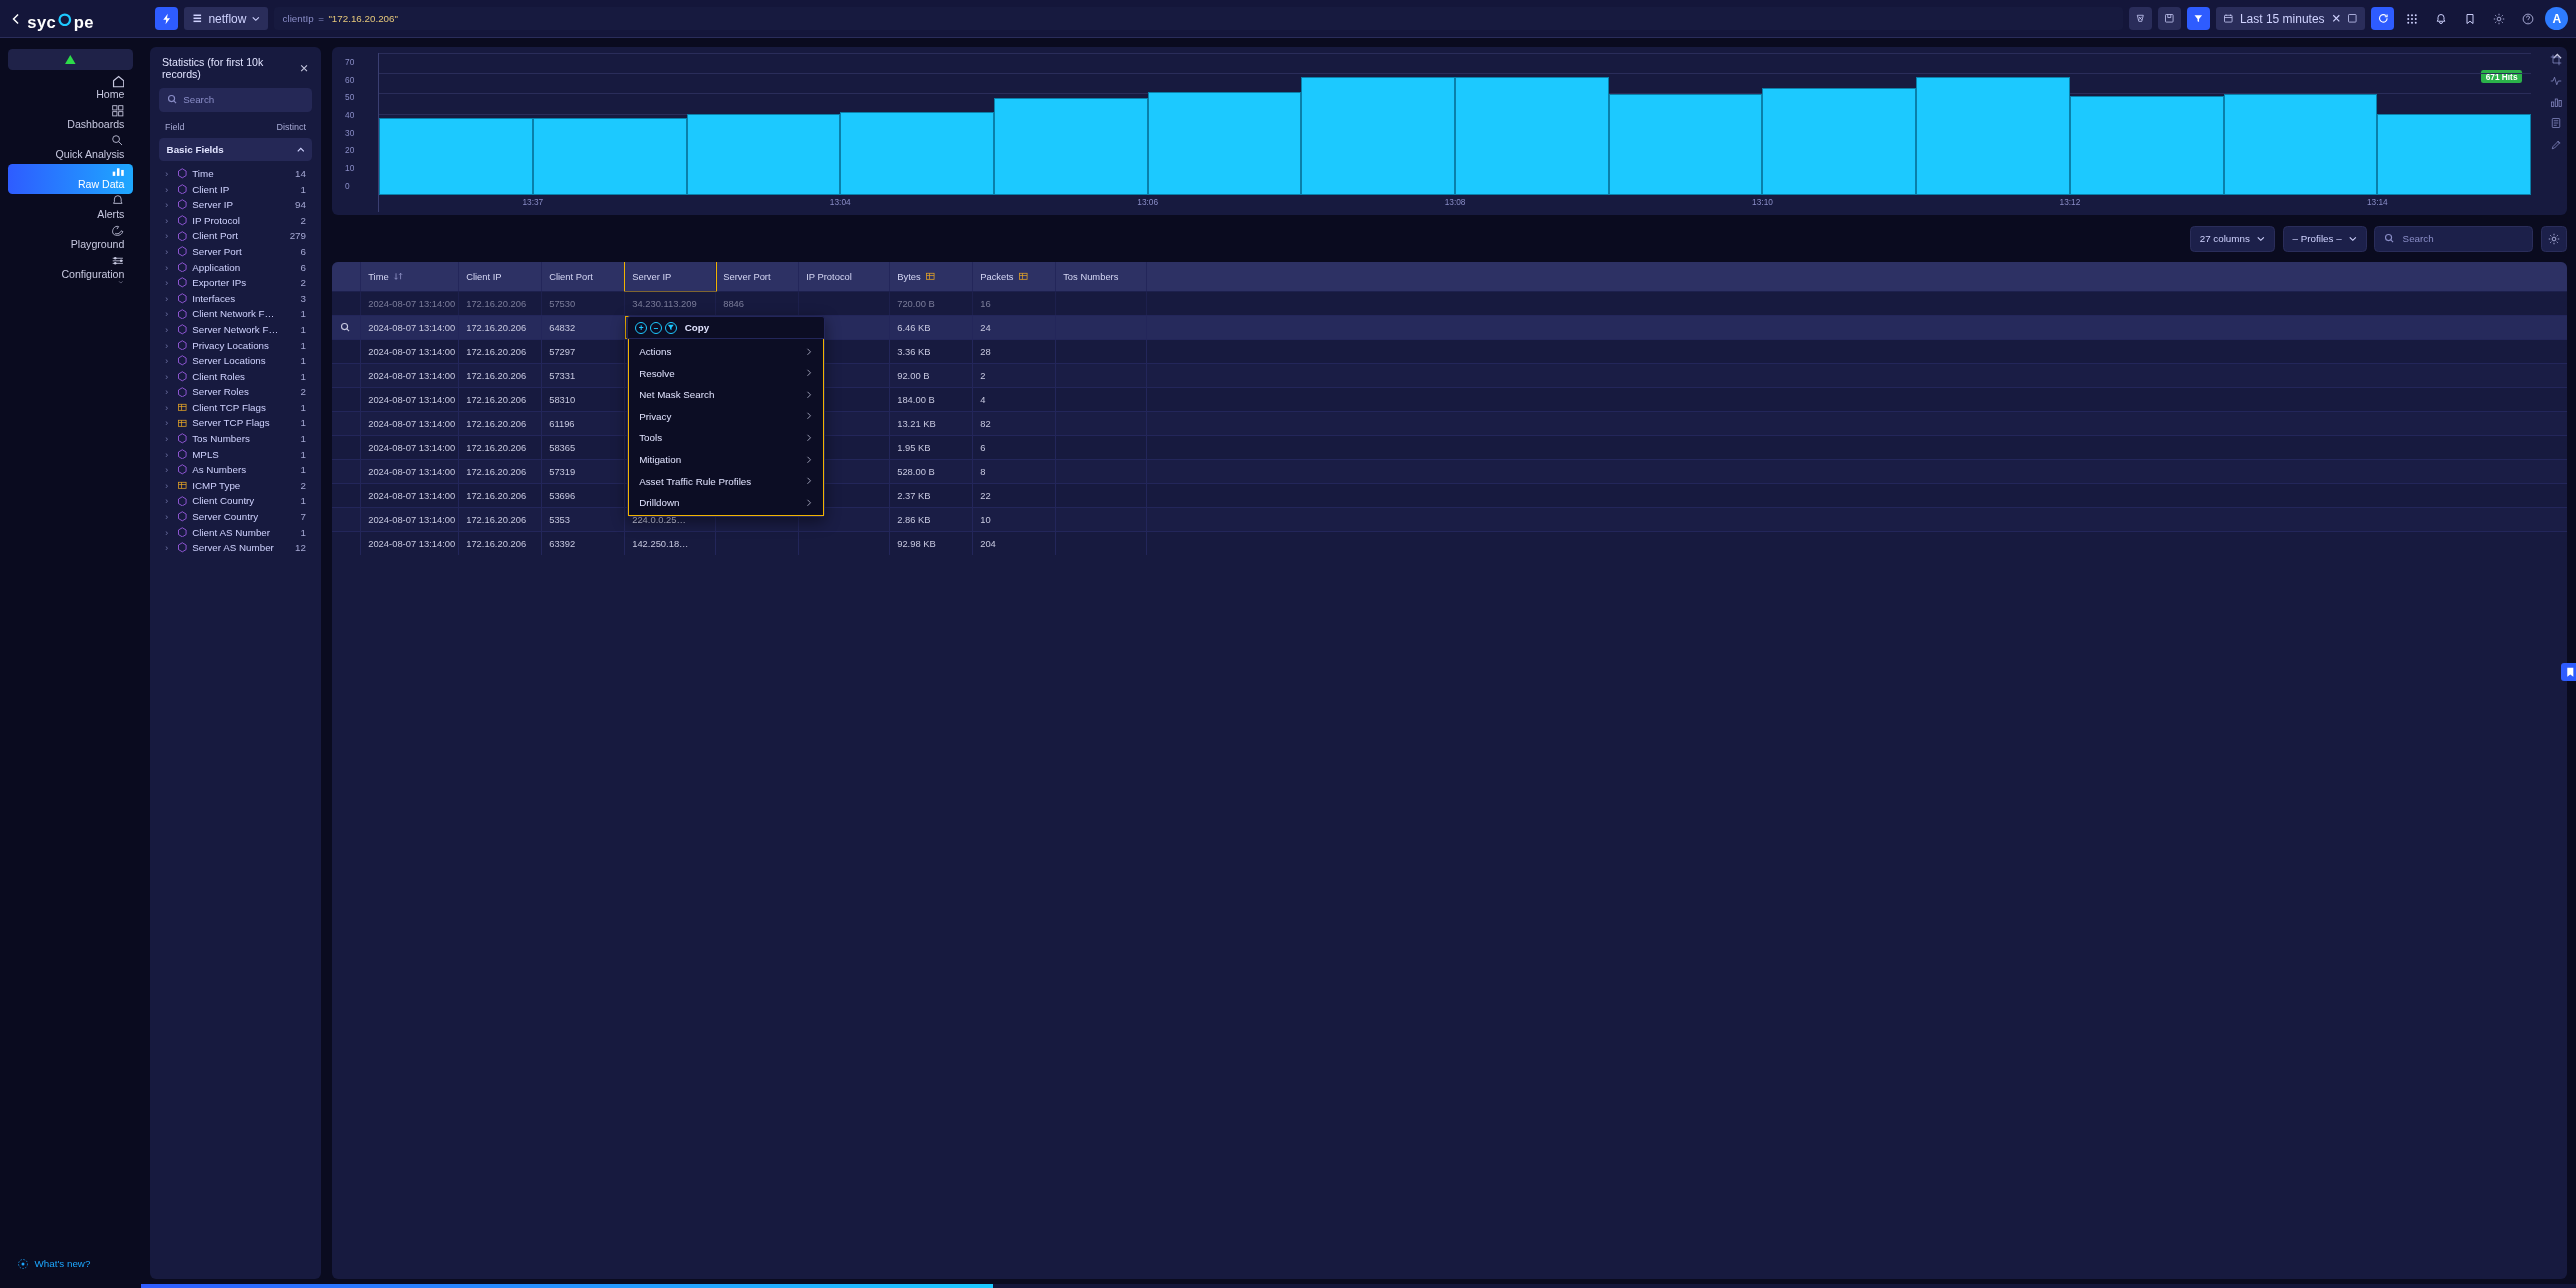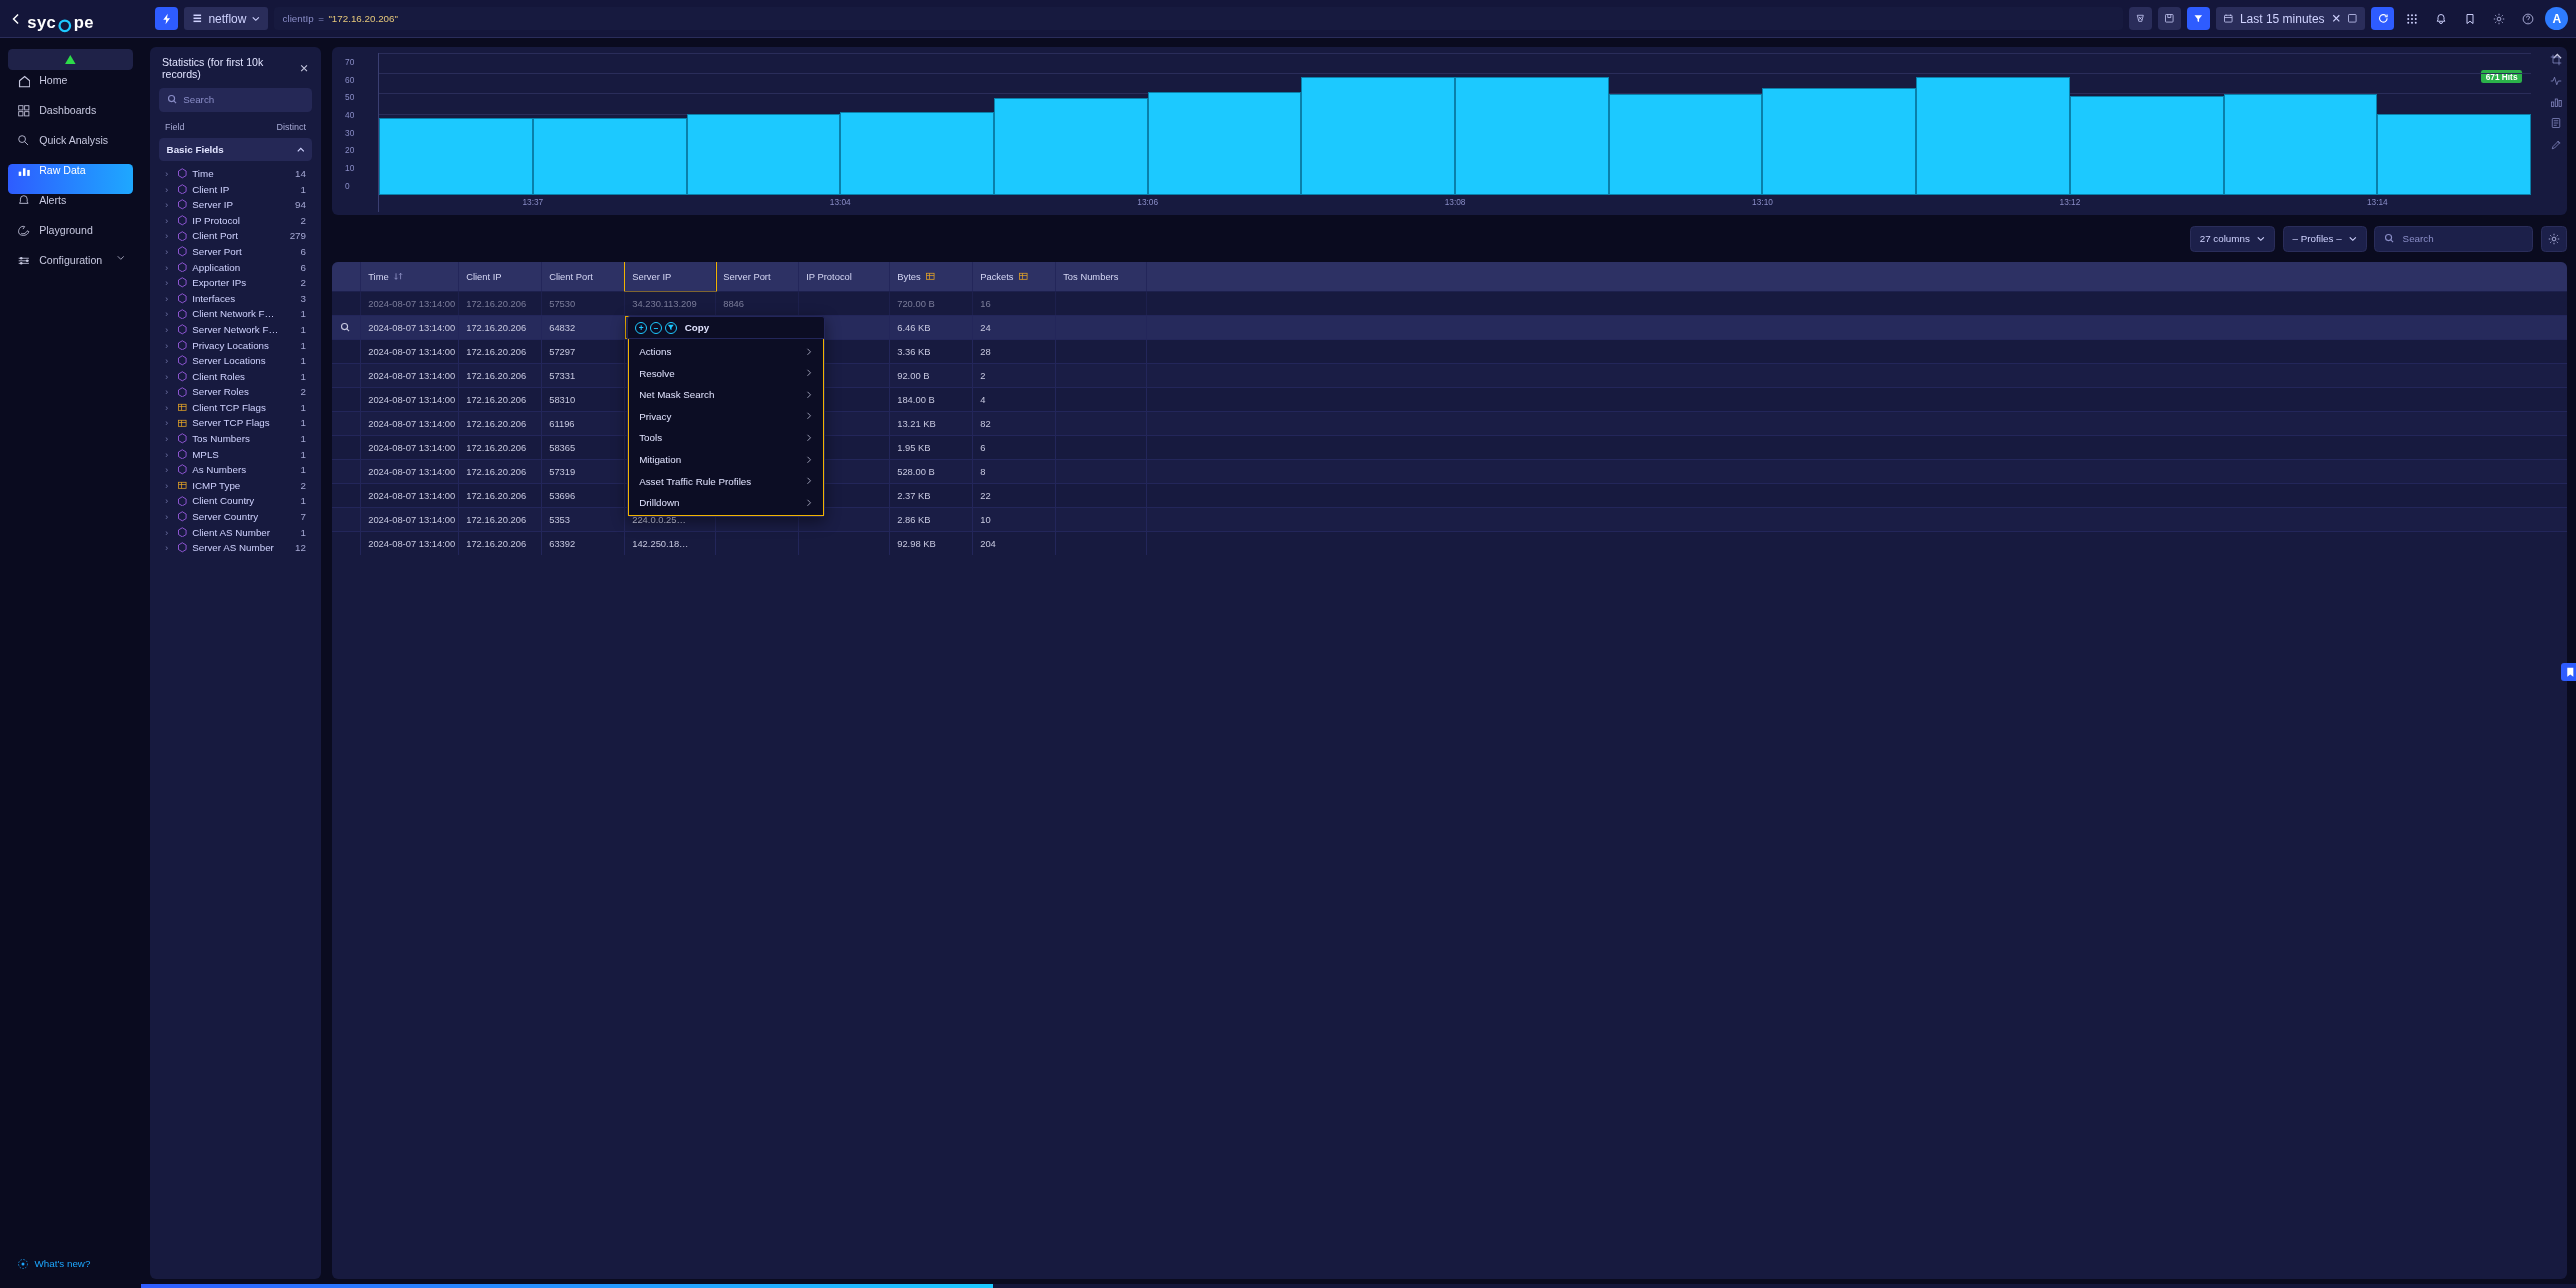"syc" span { align-items: flex-end -> flex-start }
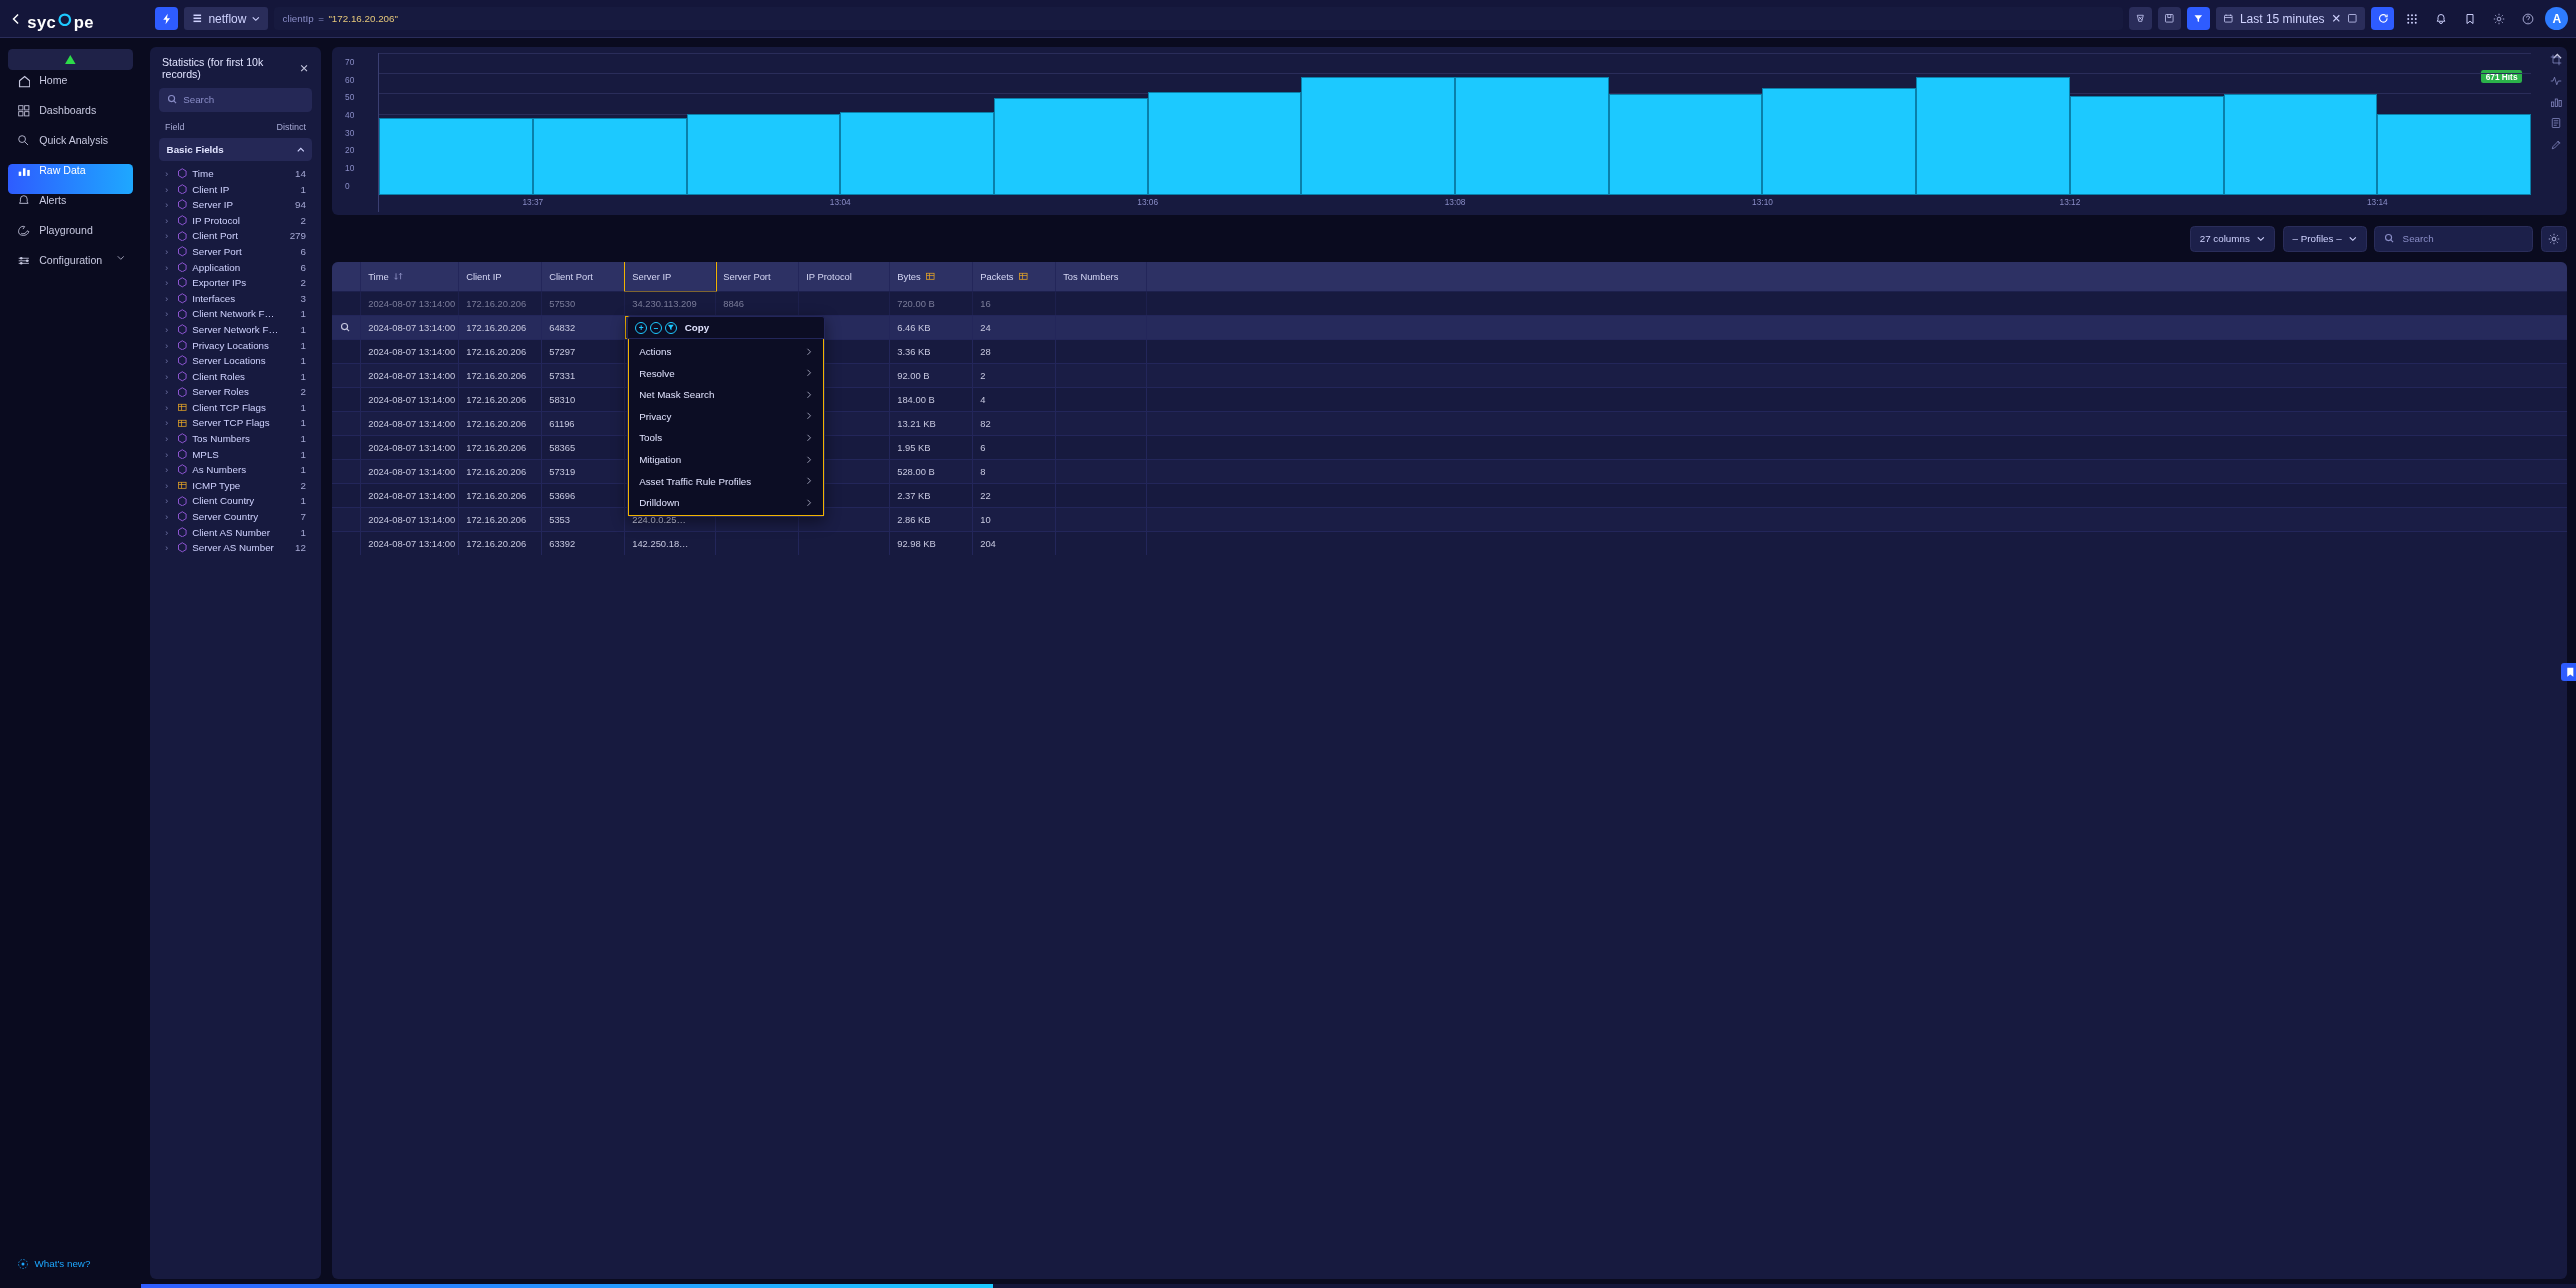"Home" .side-item { align-items: flex-start -> flex-end; flex-direction: none -> column; gap: 9px -> none }
